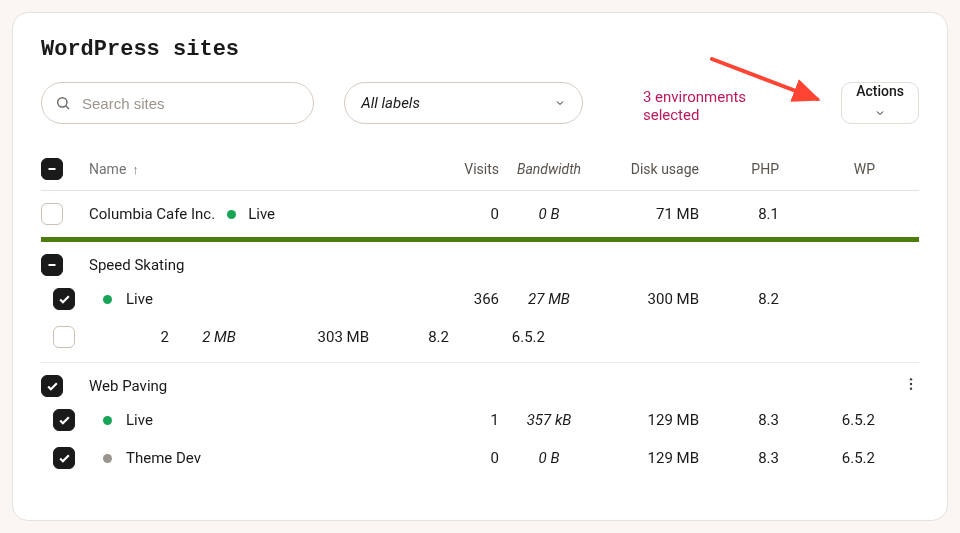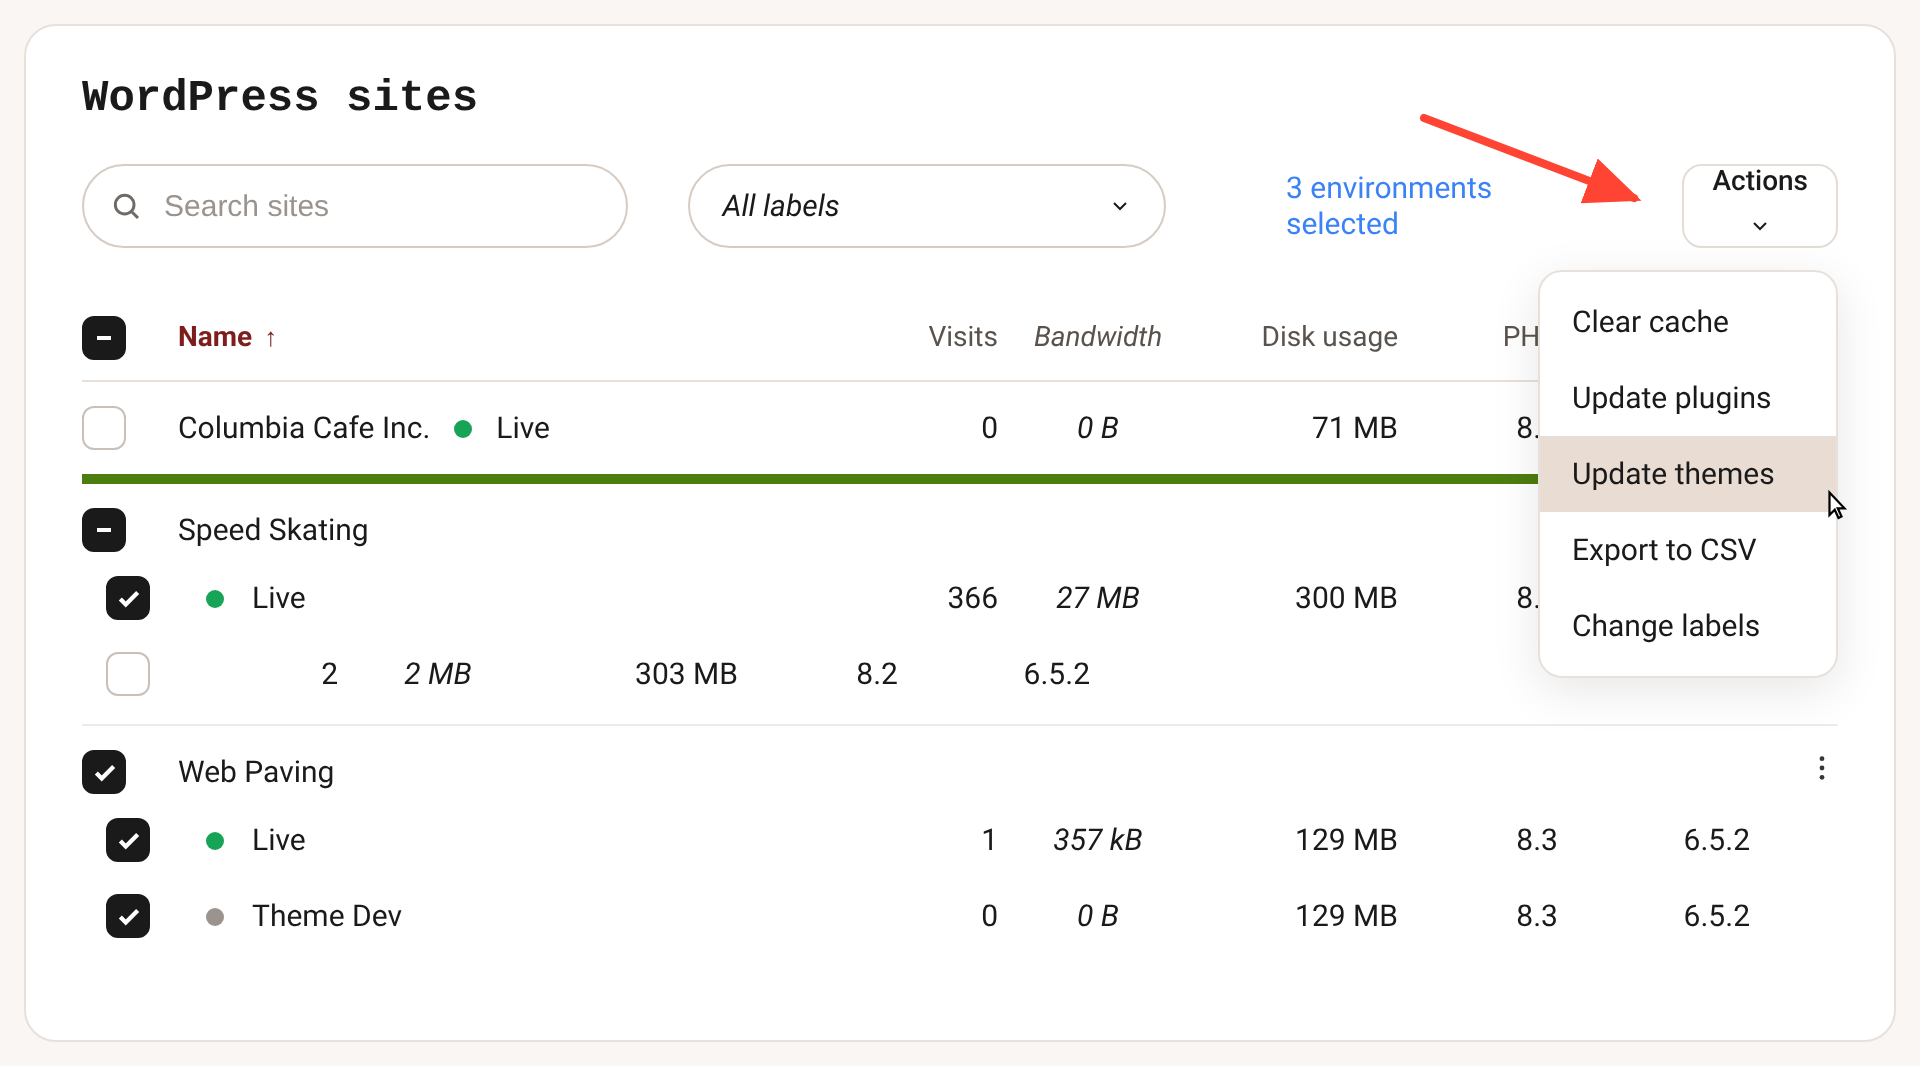"Search sites" .toolbar { align-items: center -> flex-end }
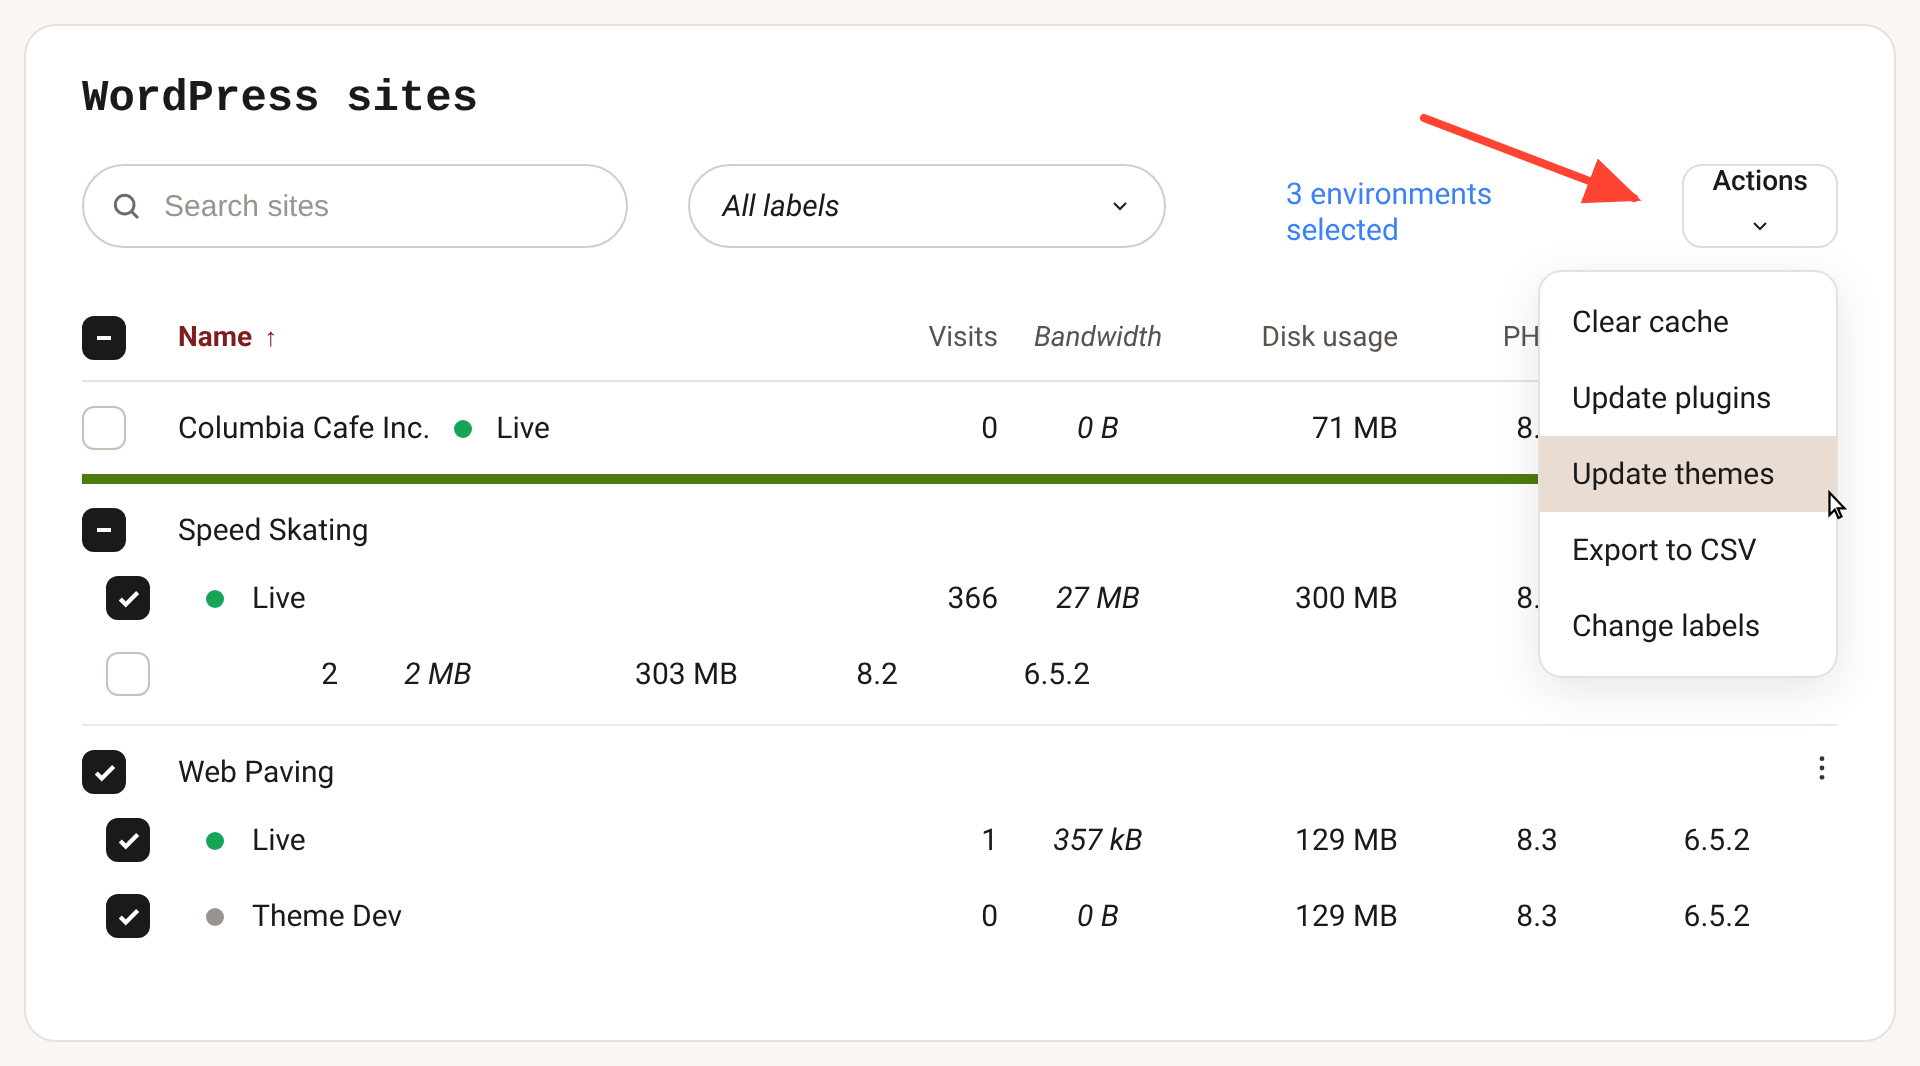"3 environments selected" .selected-text { color: #3b82f6 -> #be185d }
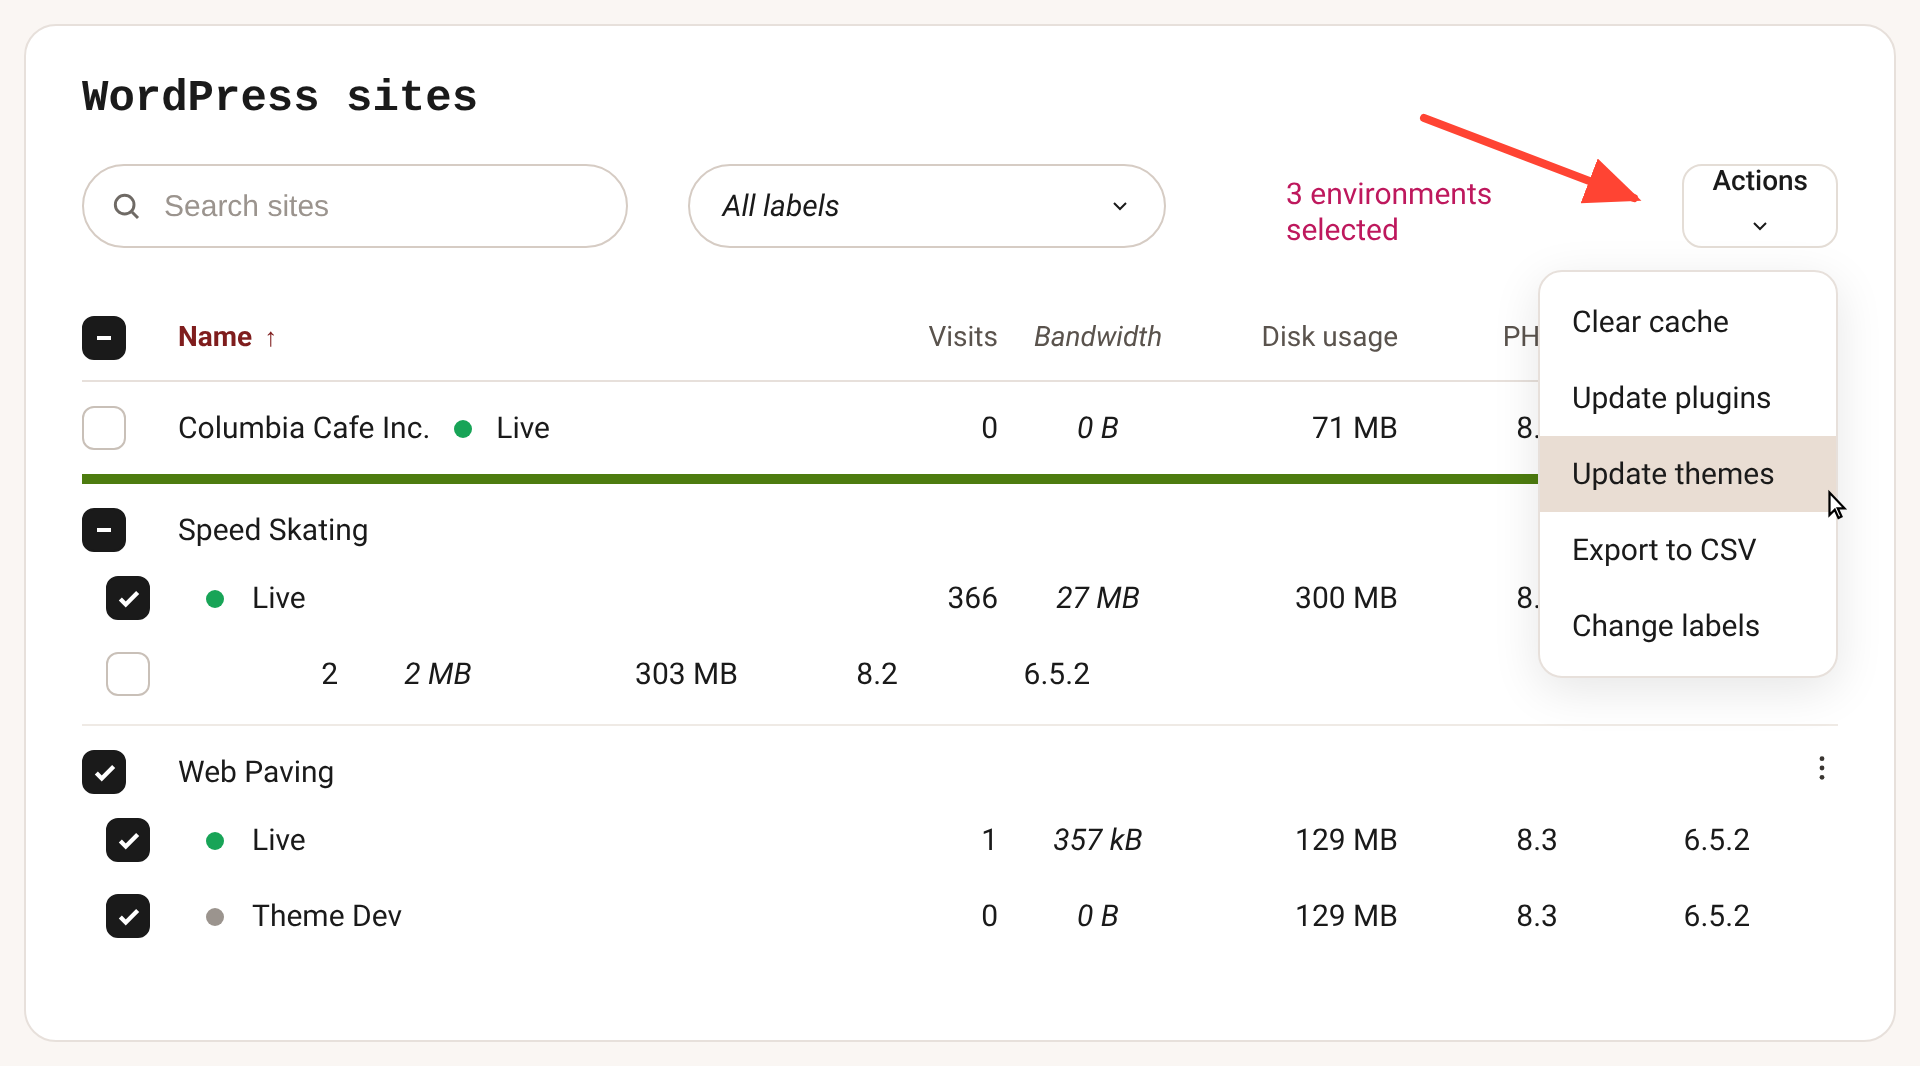"Name" .col-name { color: #7f1d1d -> #737373; font-weight: 700 -> 400 }
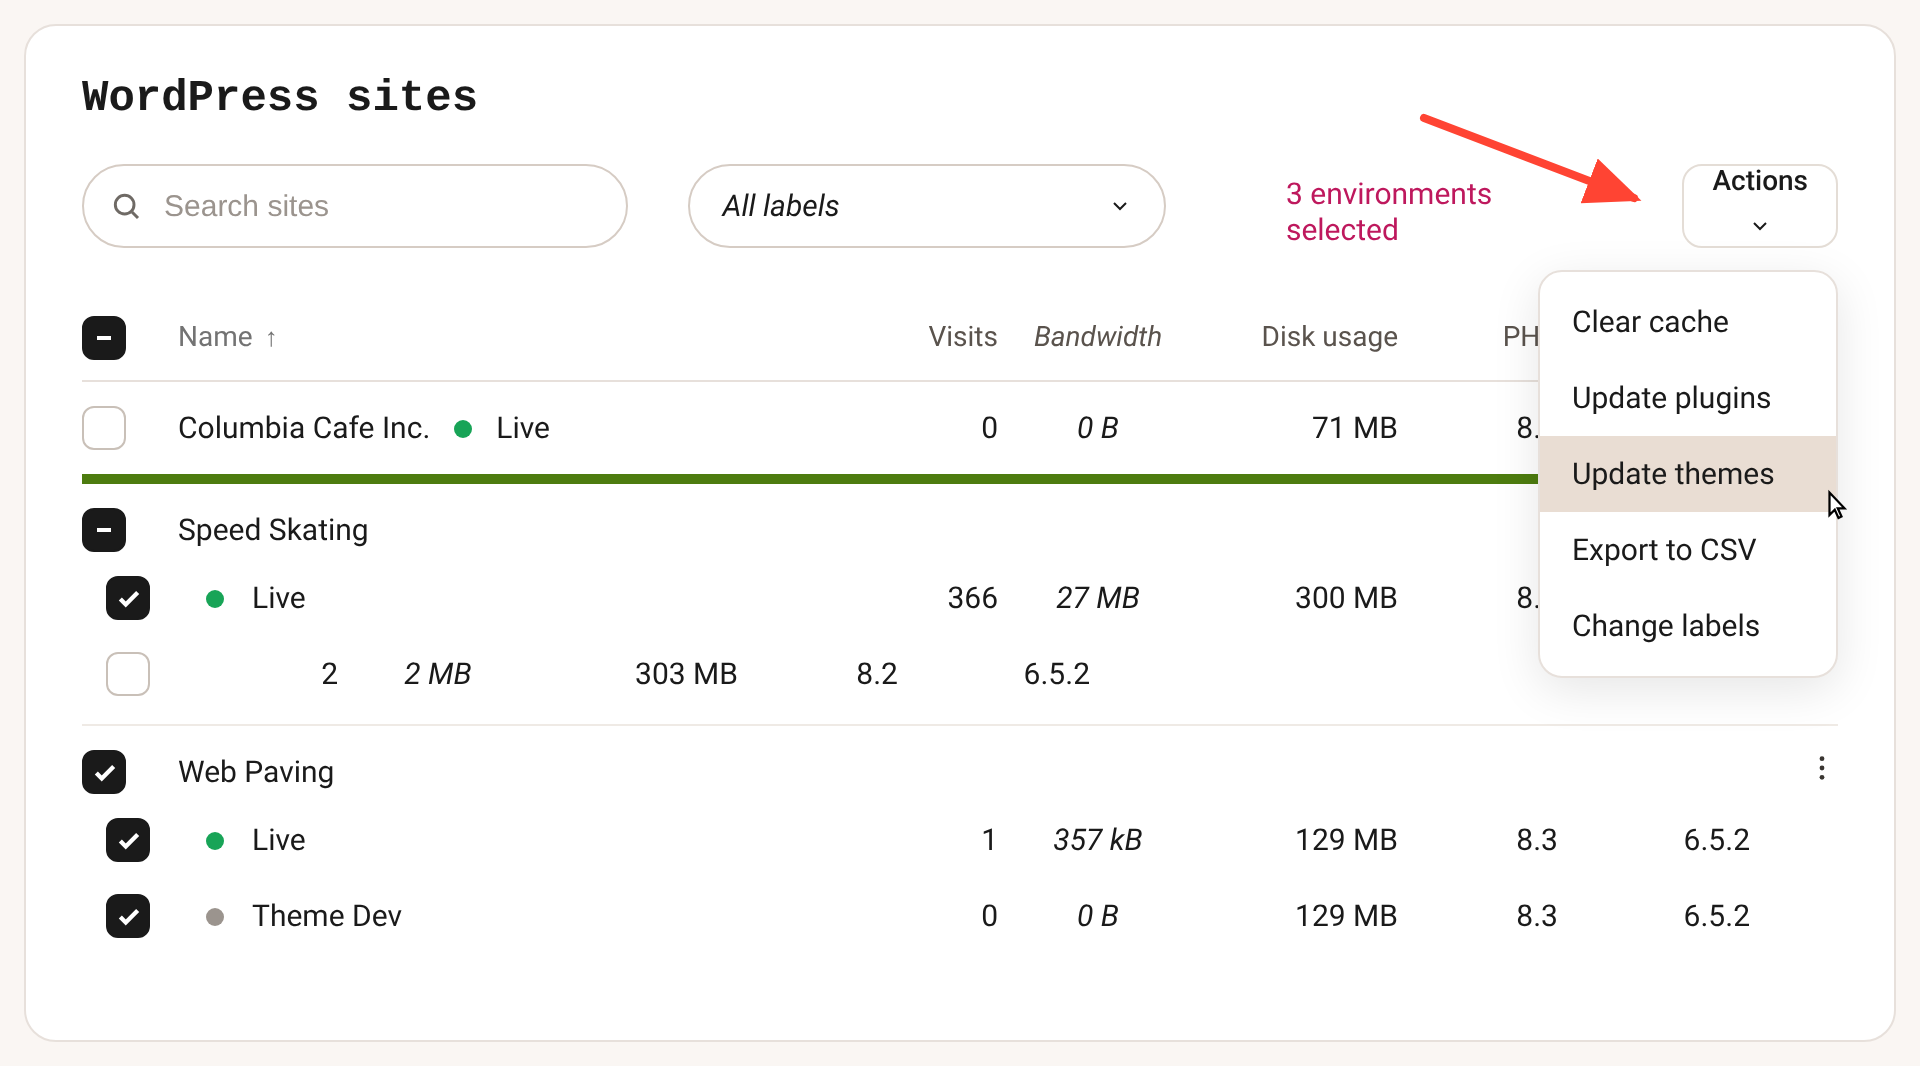"Clear cache" div.menu { html: <div> <div>Clear cache</div> <div>Update plugins</div> <div> <span>Update themes</span> <svg> <path></path> </svg> </div> <div>Export to CSV</div> <div>Change labels</div> </div> -> none }
